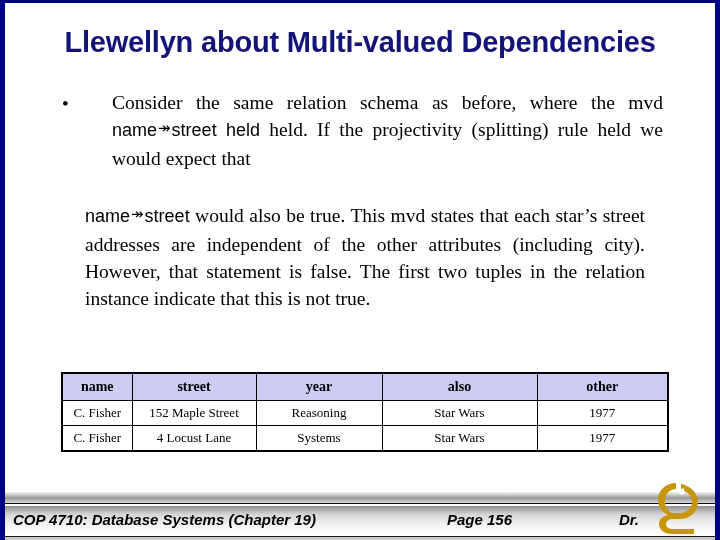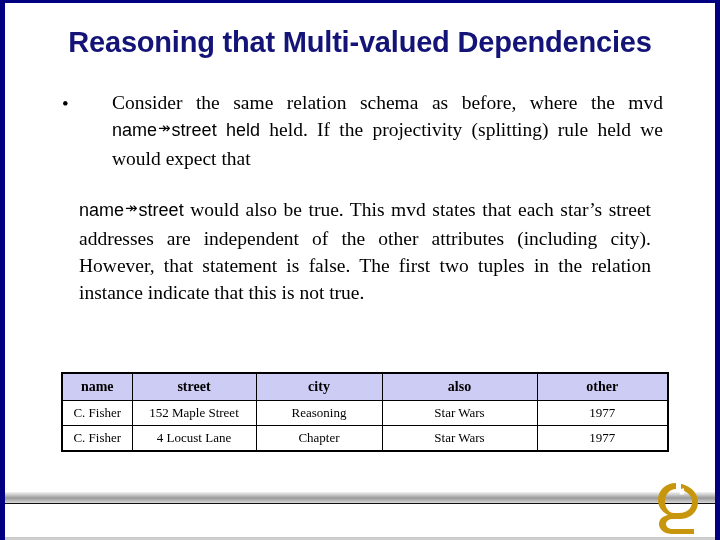"Reasoning that Multi-valued Dependencies" div { text: Reasoning that -> Llewellyn about }
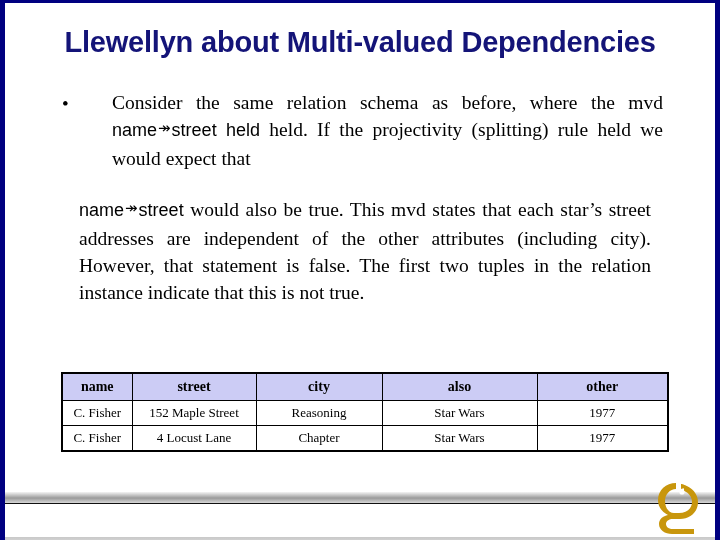"name↠street would also be true." .para2 { margin: 4px -> 10px }
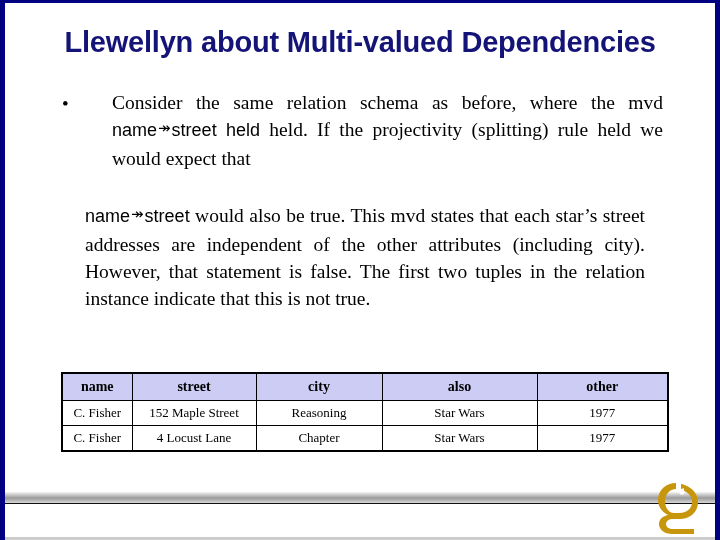"city" th { text: city -> year }
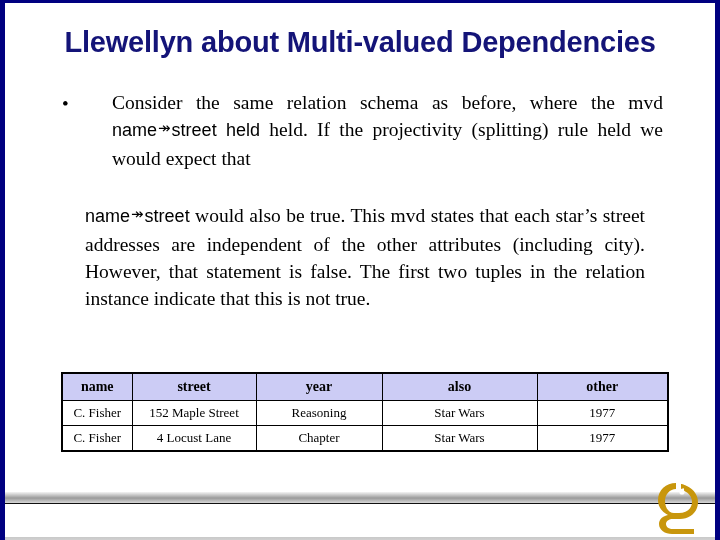"Chapter" td { text: Chapter -> Systems }
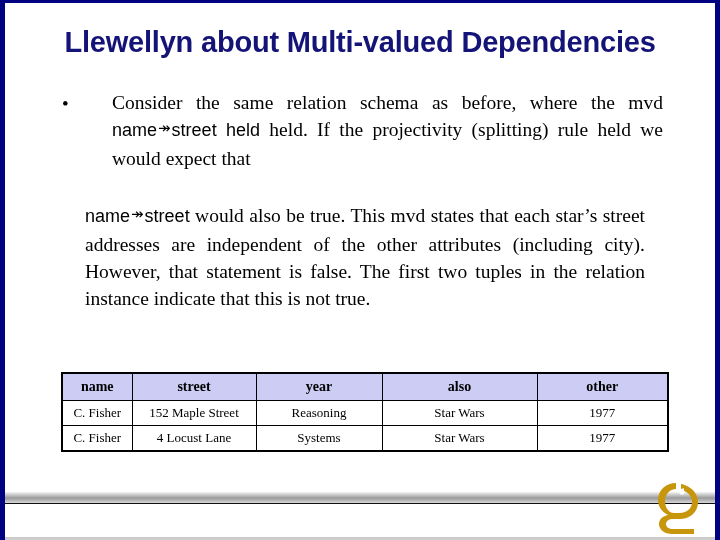"COP 4710: Database Systems (Chapter" div { html: none -> <div> <span>COP 4710: Database Systems (Chapter 19)</span> <span>Page 156</span> <span>Dr.</span> </div> }
